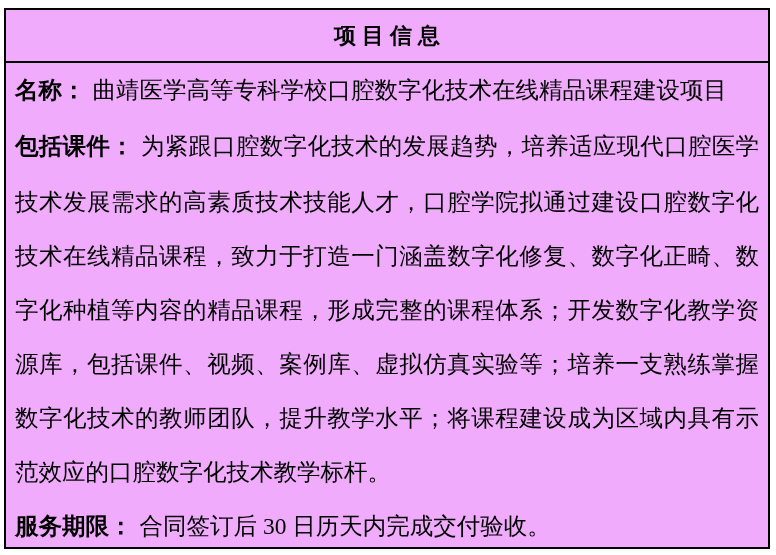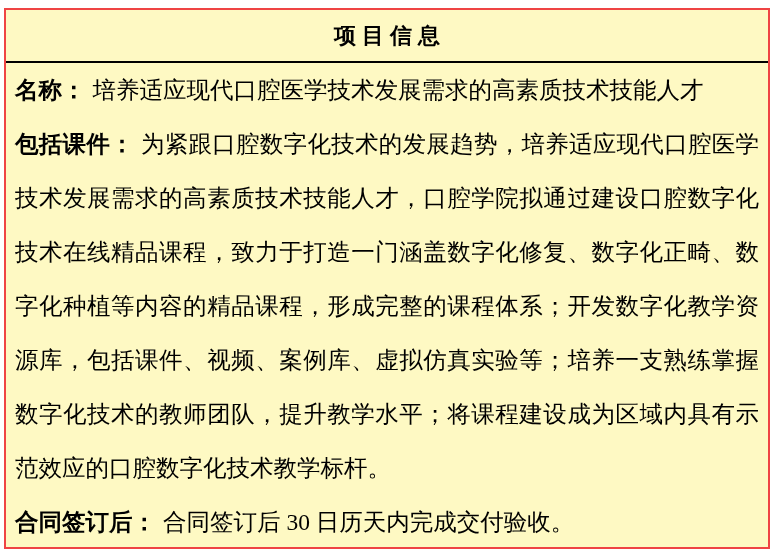"项目信息" .doc-table { background: #fef9c3 -> #f0abfc; border: 2px solid #ef4444 -> 2px solid #000000 }
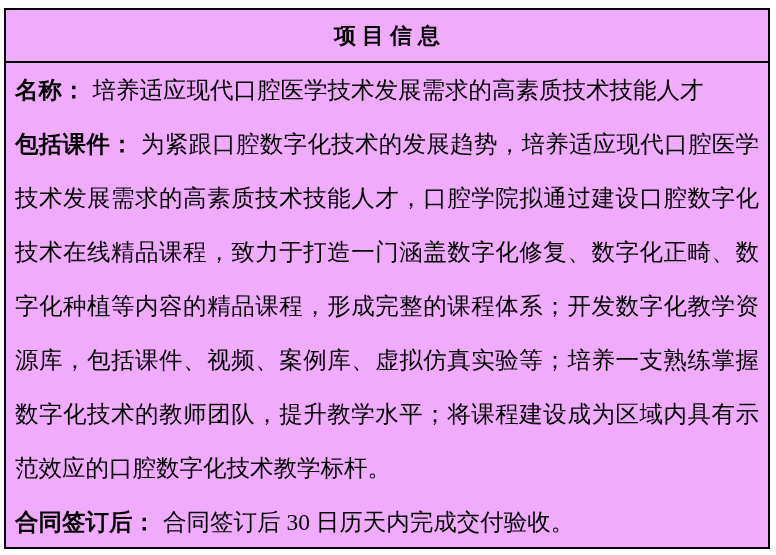"名称：" .row-label { font-family: none -> Liberation Mono, monospace }
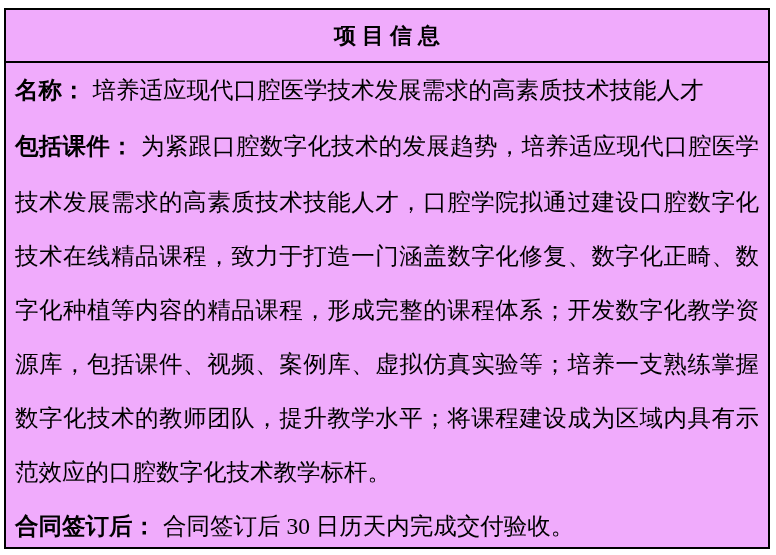"培养适应现代口腔医学技术发展需求的高素质技术技能人才" span { text: 培养适应现代口腔医学技术发展需求的高素质技术技能人才 -> 曲靖医学高等专科学校口腔数字化技术在线精品课程建设项目 }
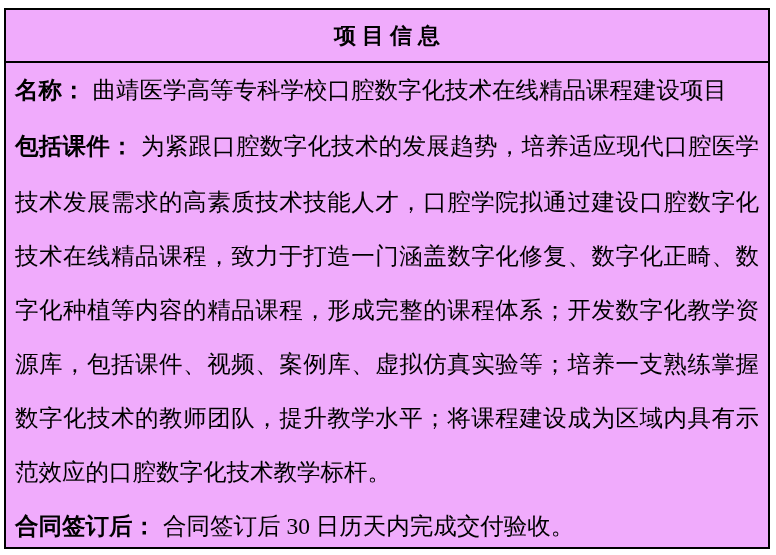"合同签订后：" span.row-label { text: 合同签订后 -> 服务期限 }
